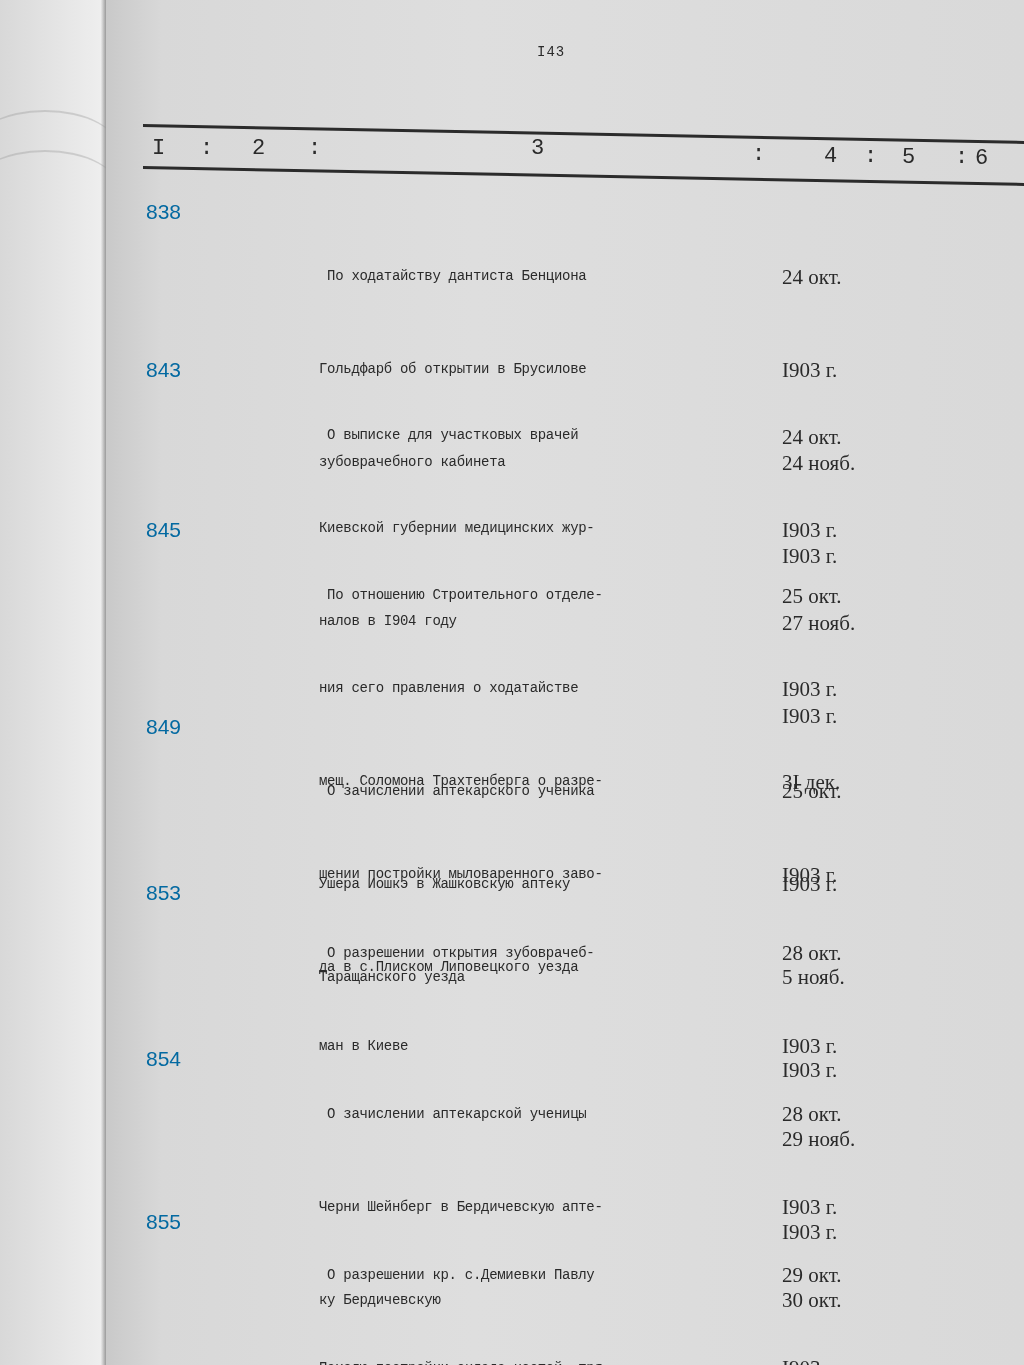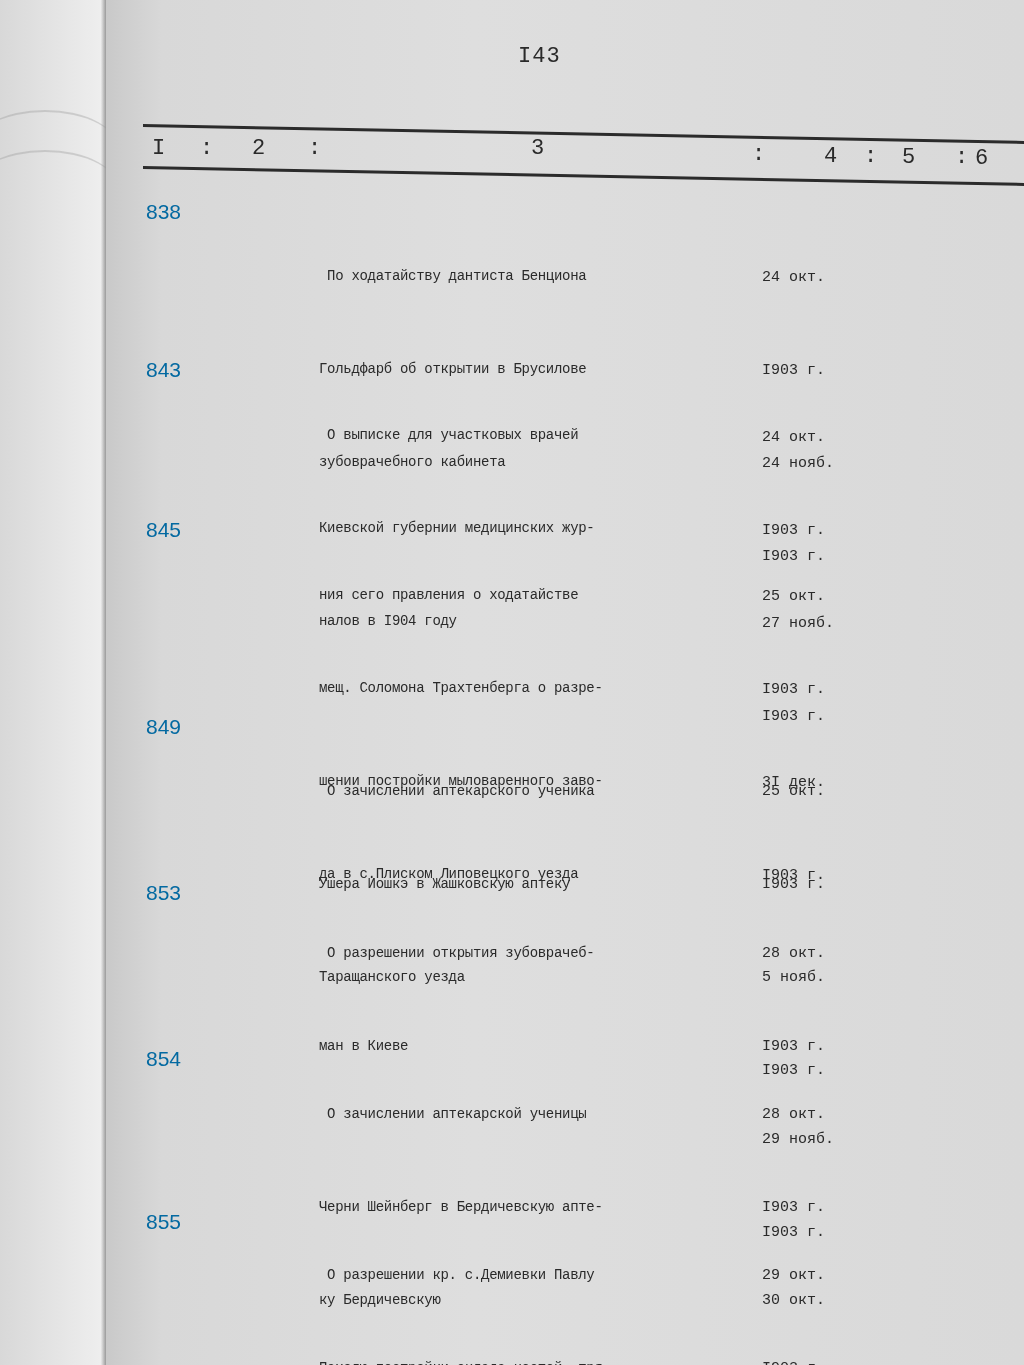"I43" .page-number { font-size: 22px -> 14px; left: 518px -> 537px }
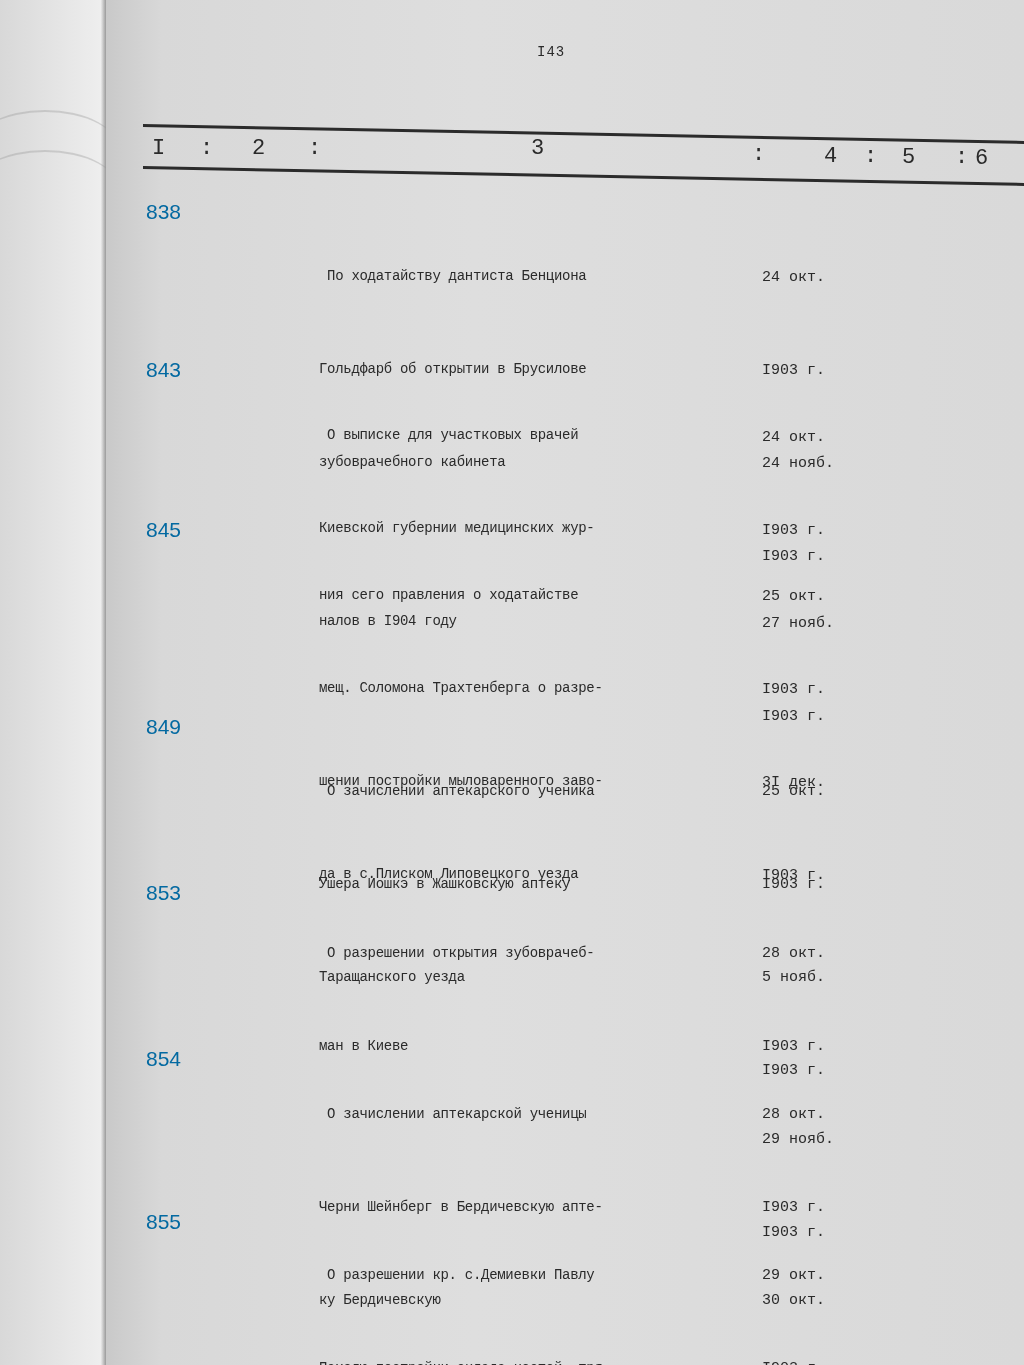"24 окт." .entry-dates { font-family: none -> Liberation Serif, serif; font-size: 15px -> 21px; left: 762px -> 782px }
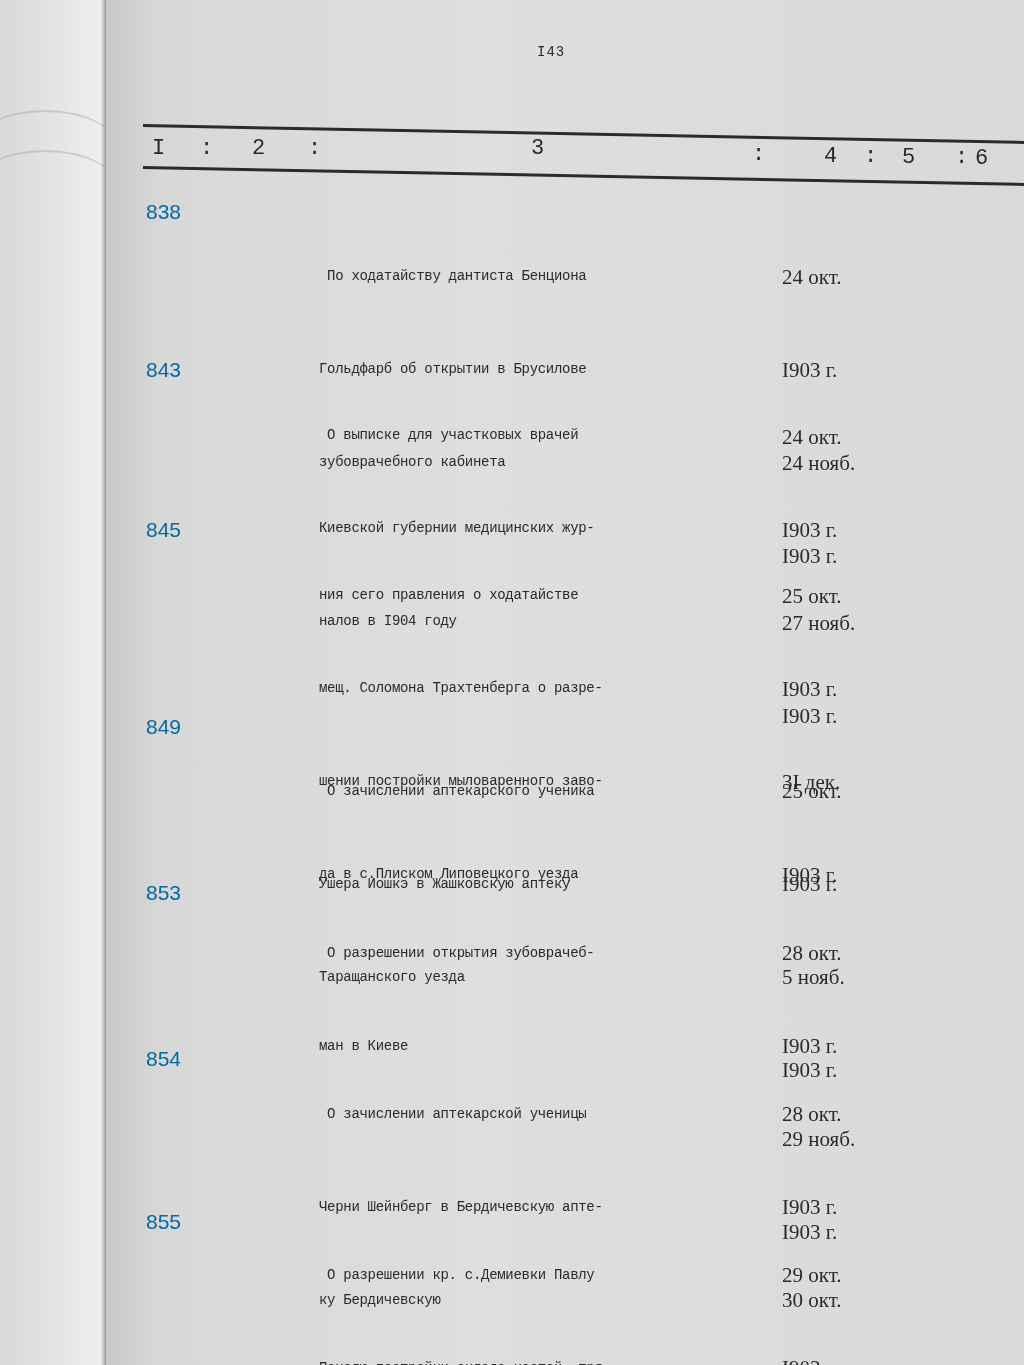"По отношению Строительного отделе-" span.line { html: none -> <span> По отношению Строительного отделе-</span> }
